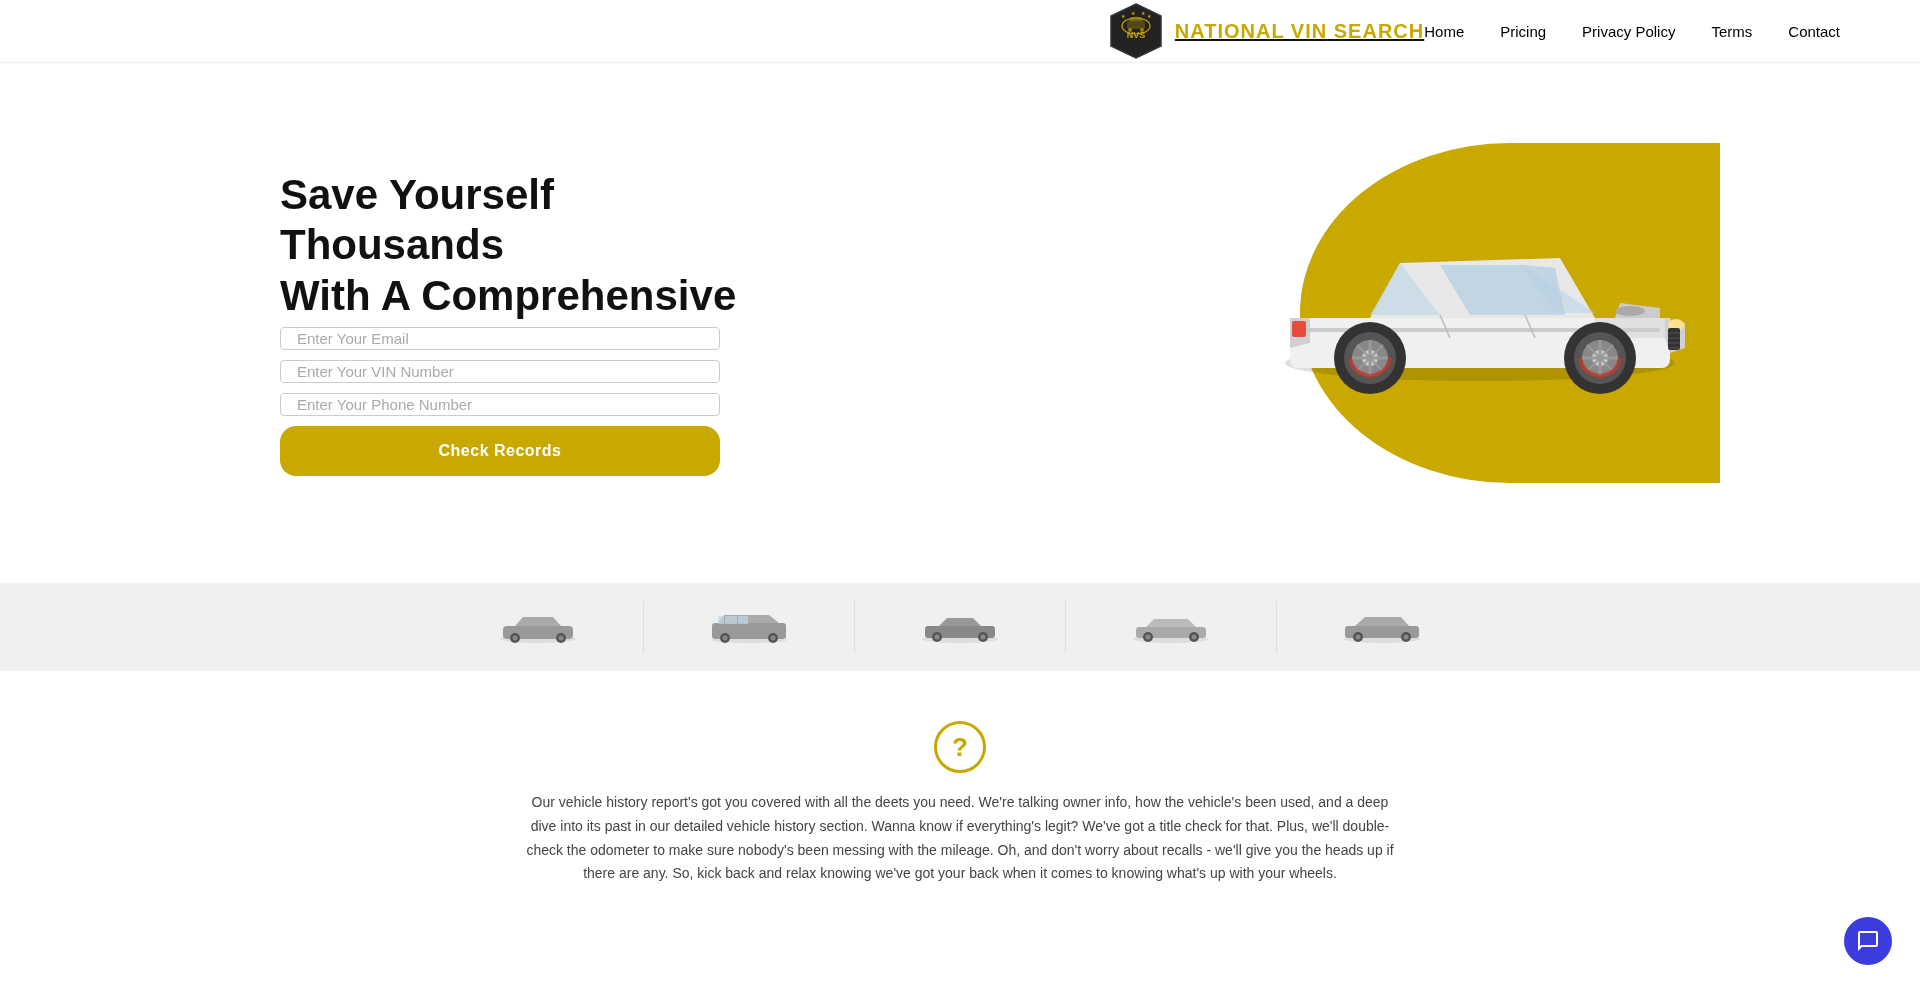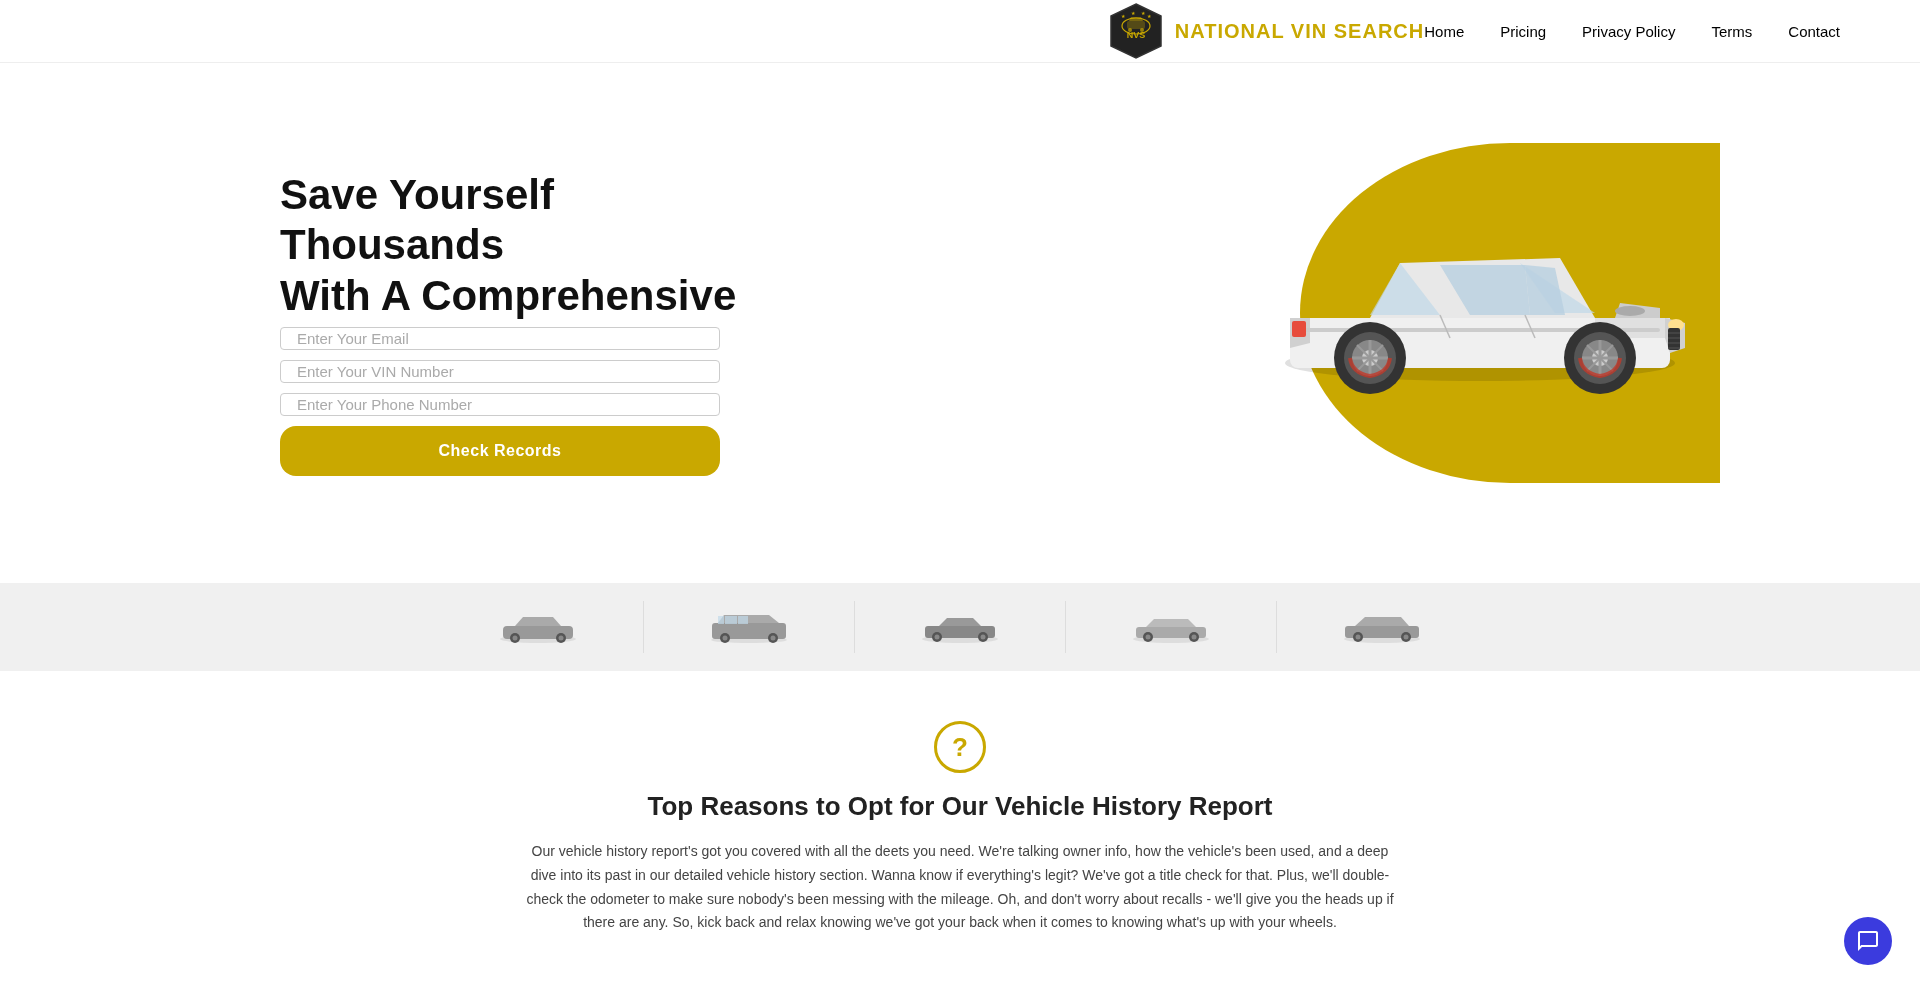"NATIONAL VIN SEARCH" .logo-text { text-decoration: none -> underline }
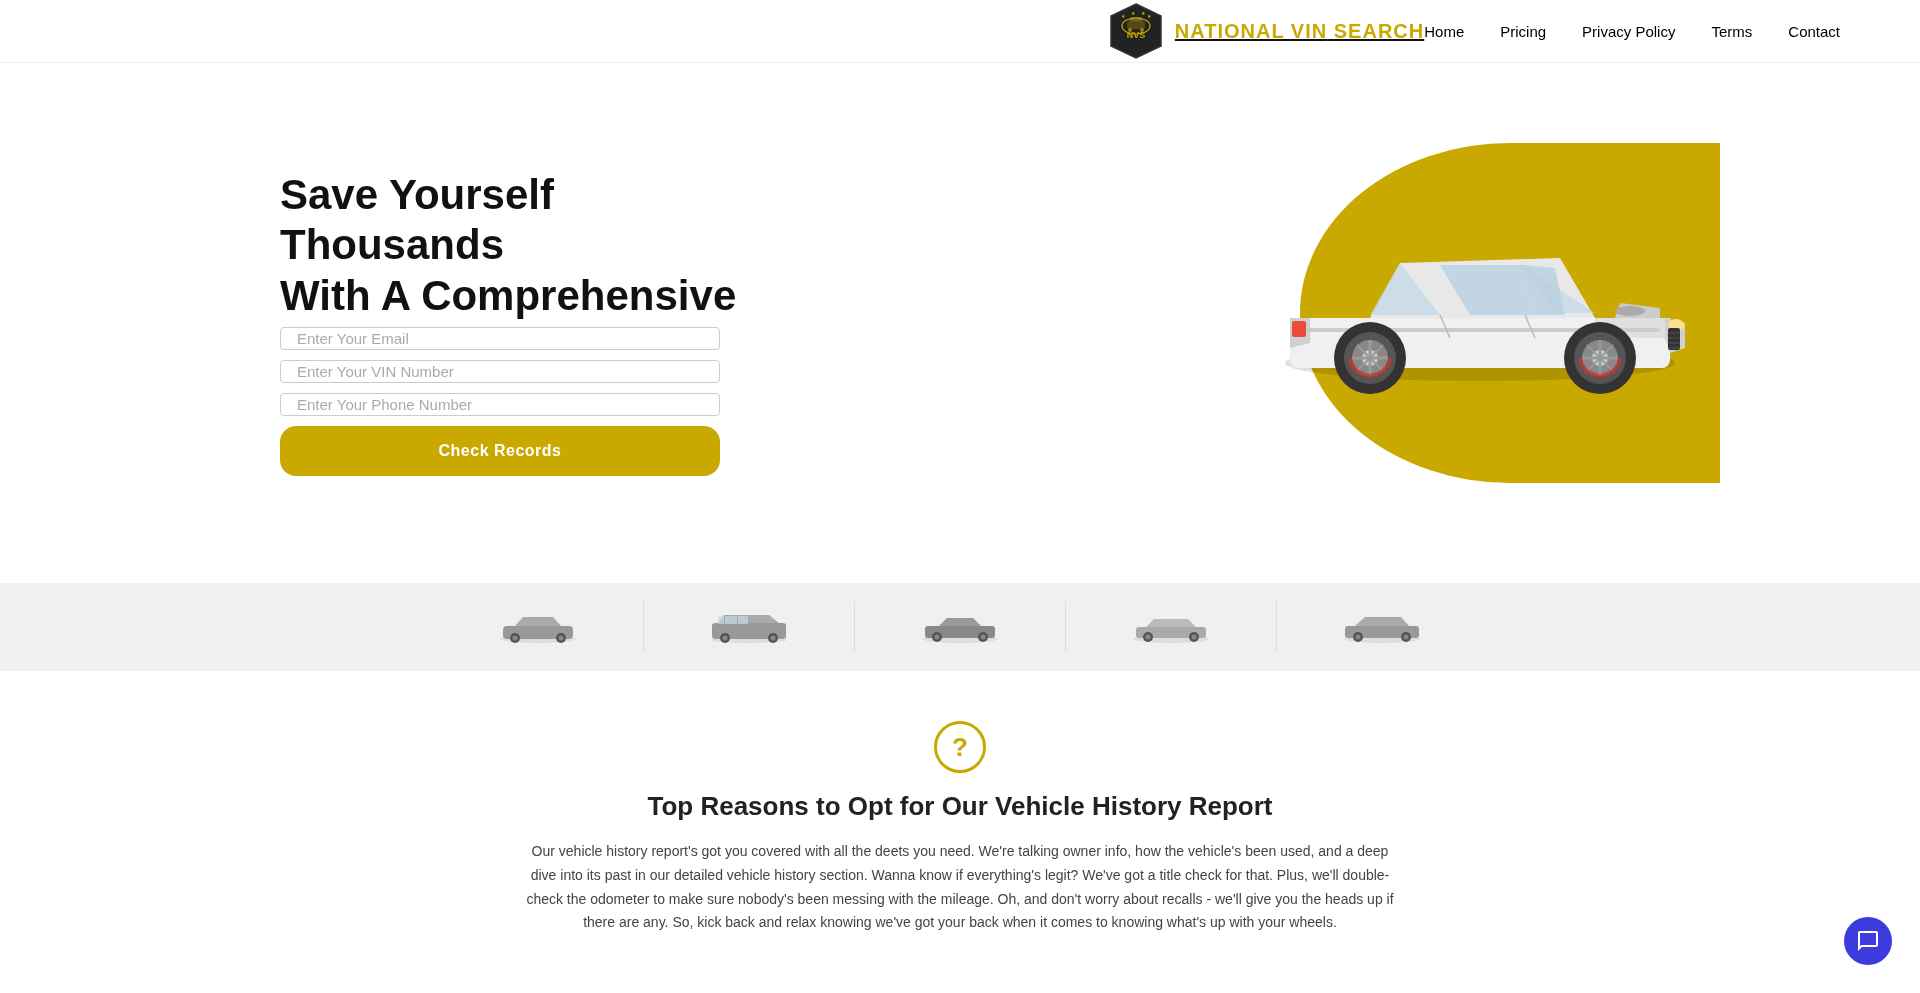"Top Reasons to Opt for" div.bottom-title { html: <div>Top Reasons to Opt for Our Vehicle History Report</div> -> none }
